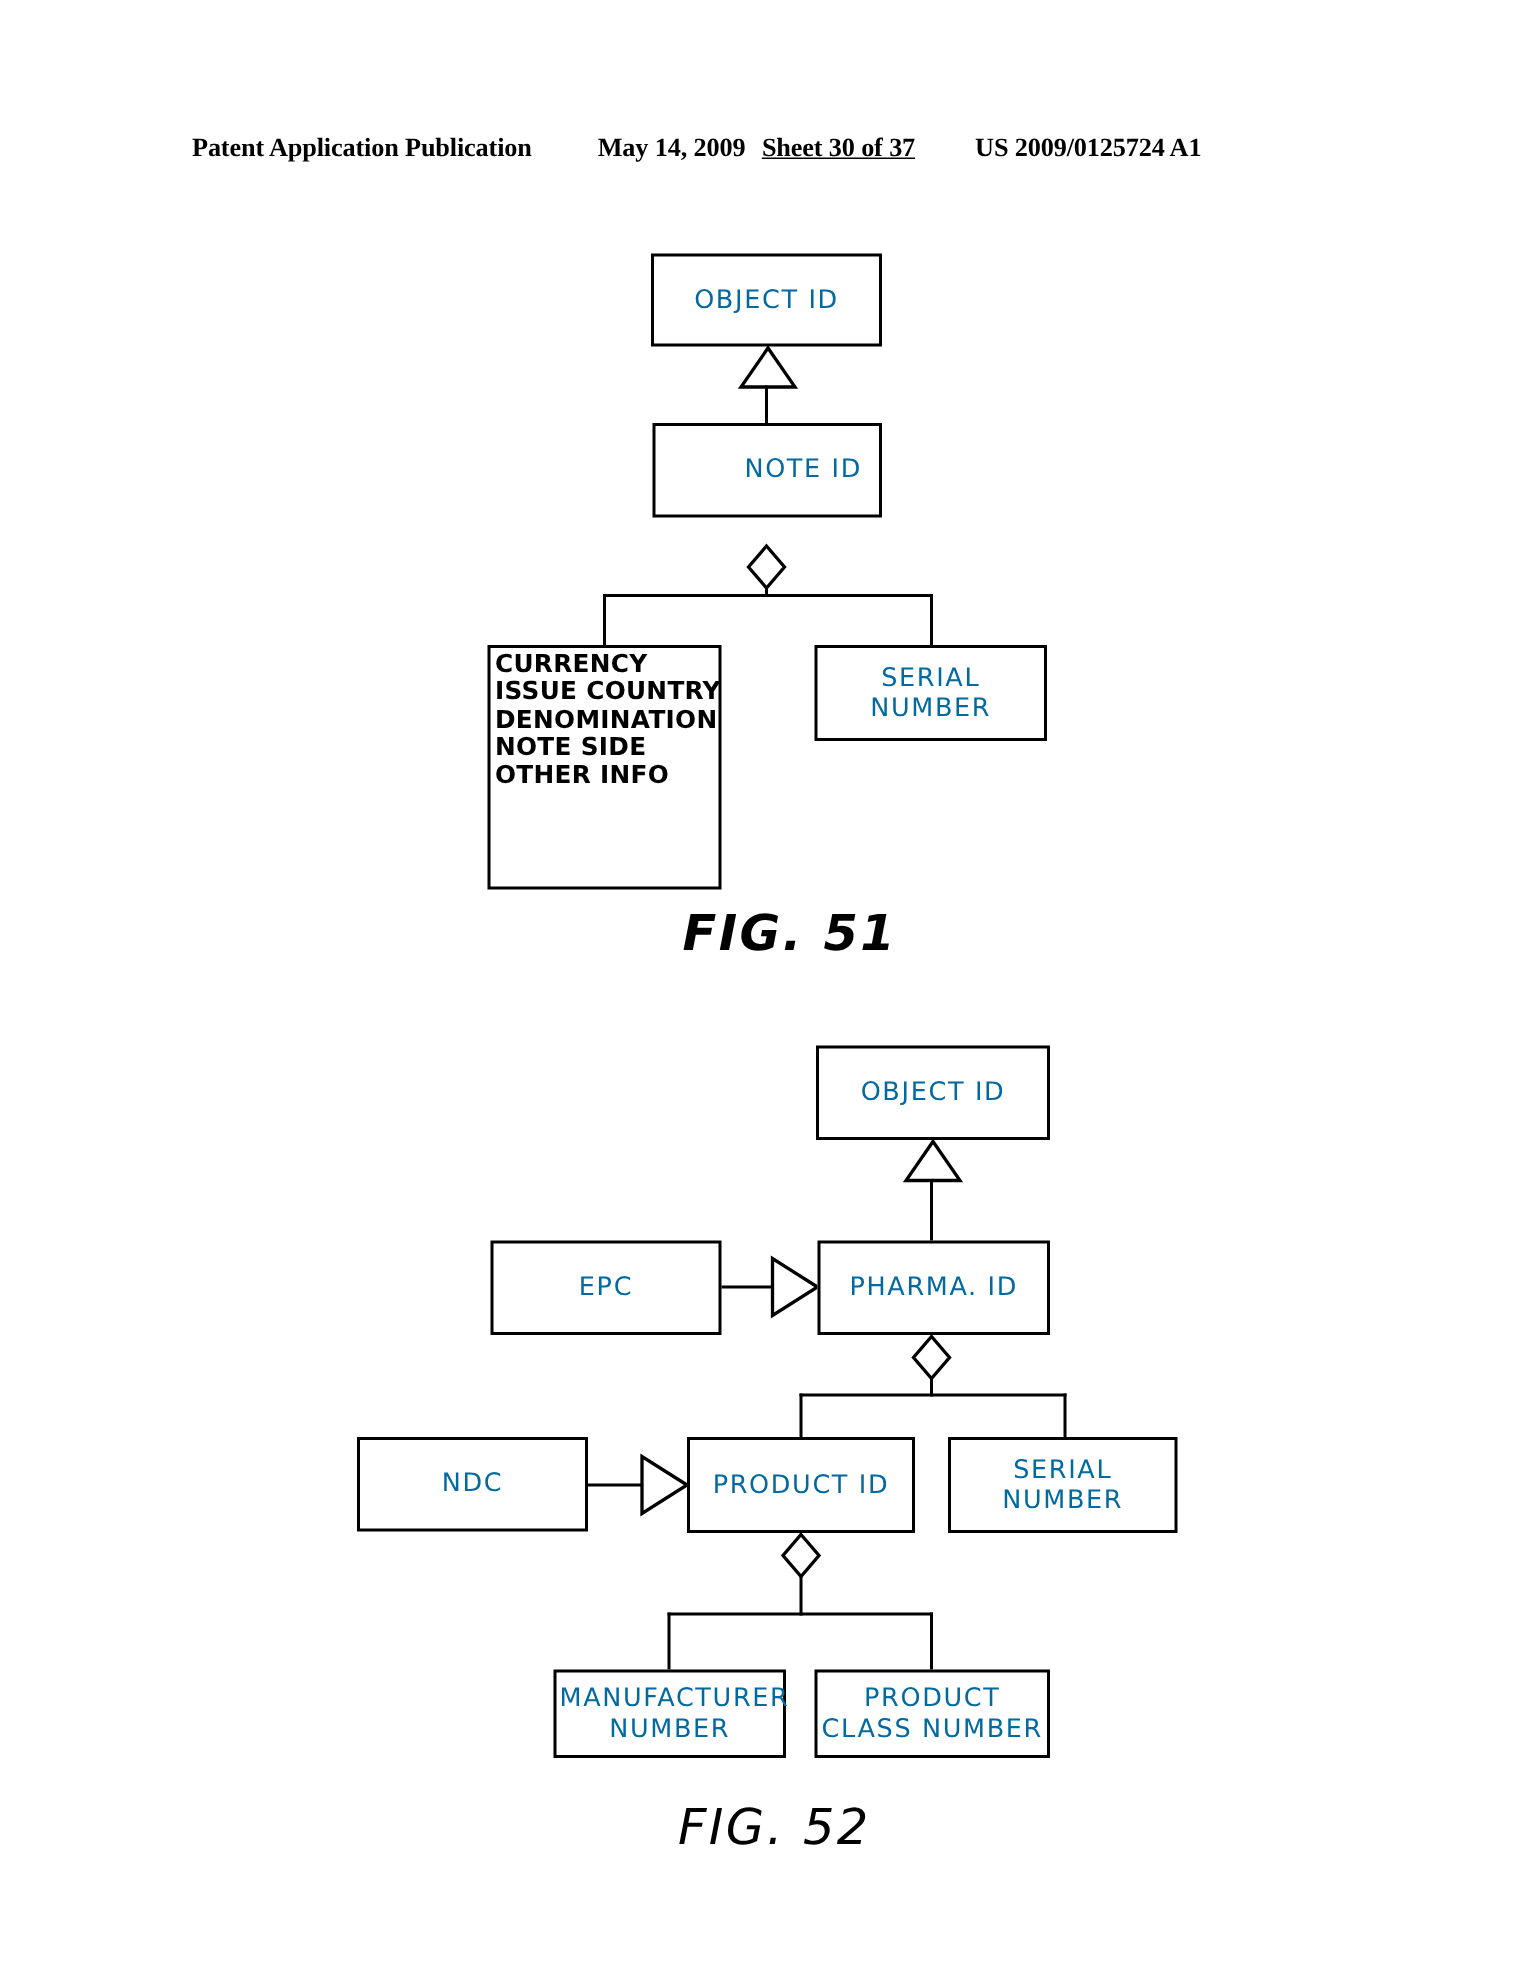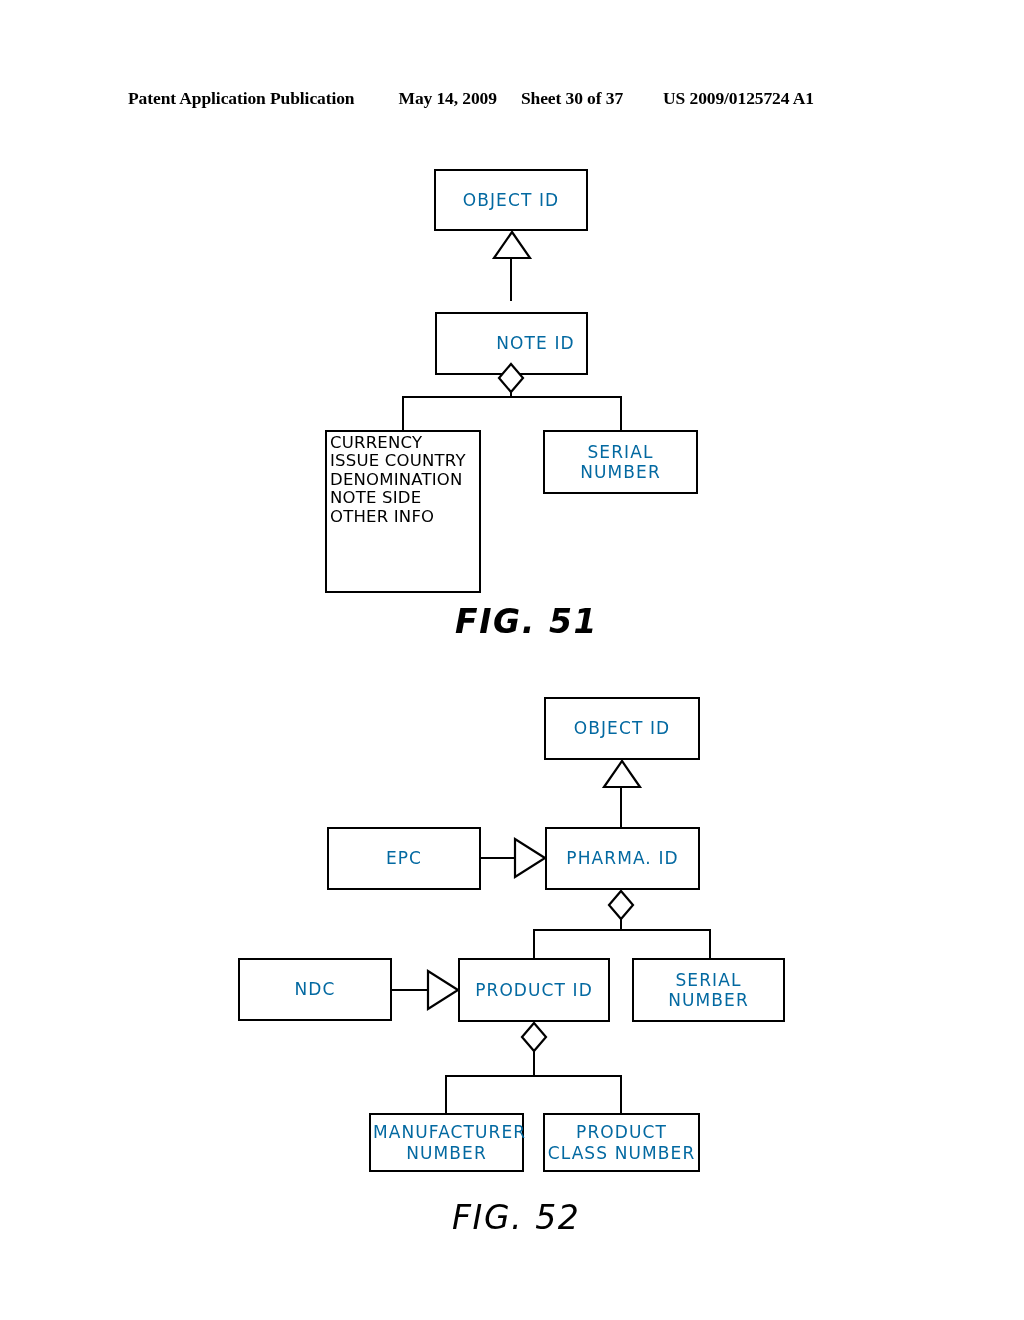"Sheet 30 of 37" .hdr-sheet { margin-left: 24px -> 11px; text-decoration: none -> underline }
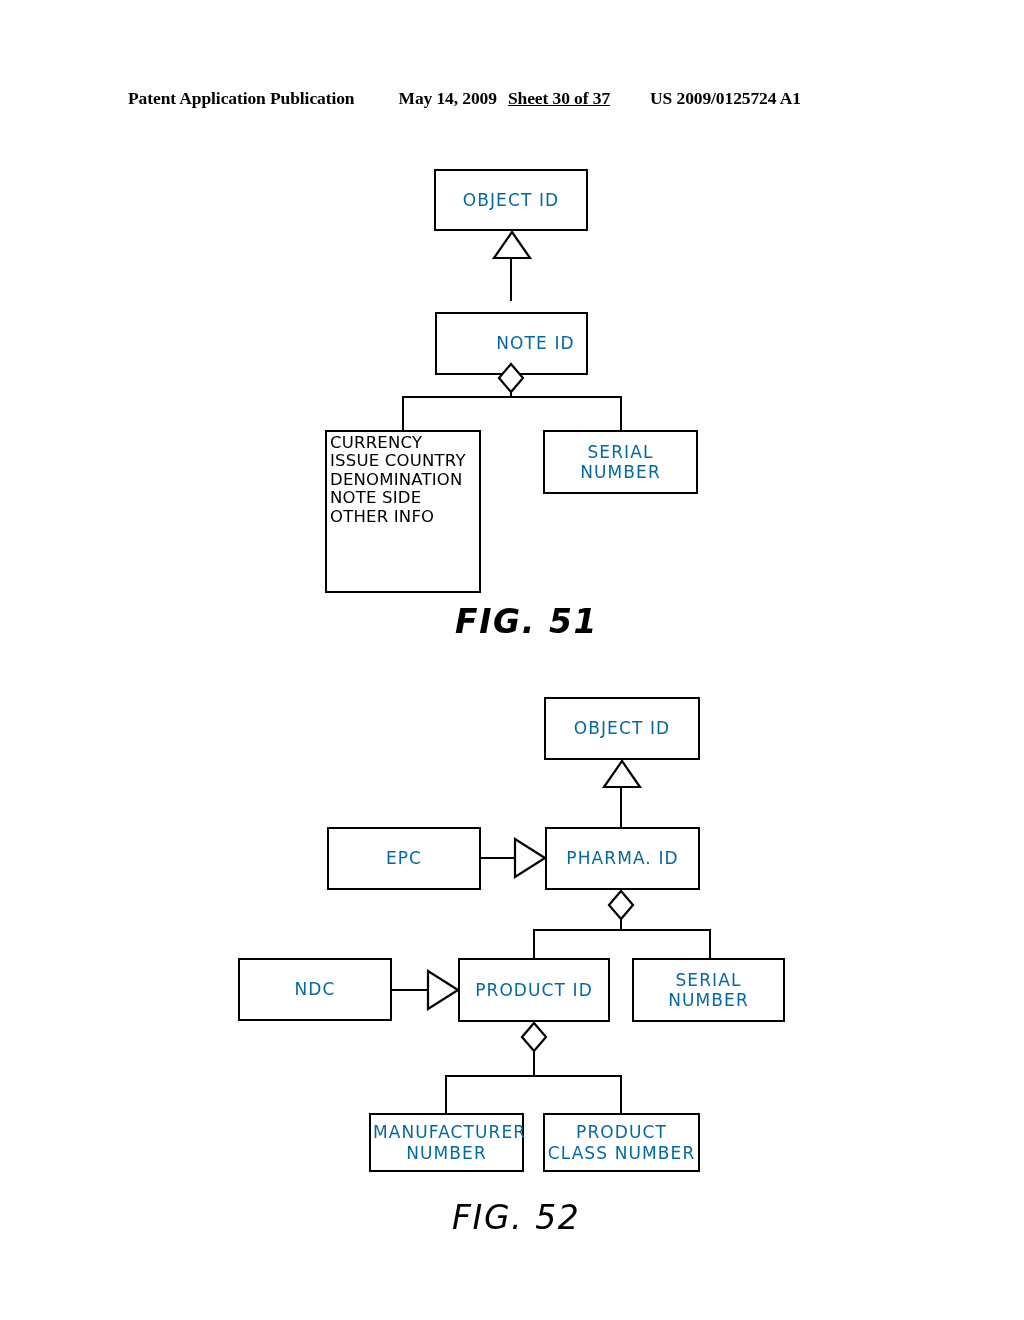"NOTE ID" div.node { top: 312px -> 282px }
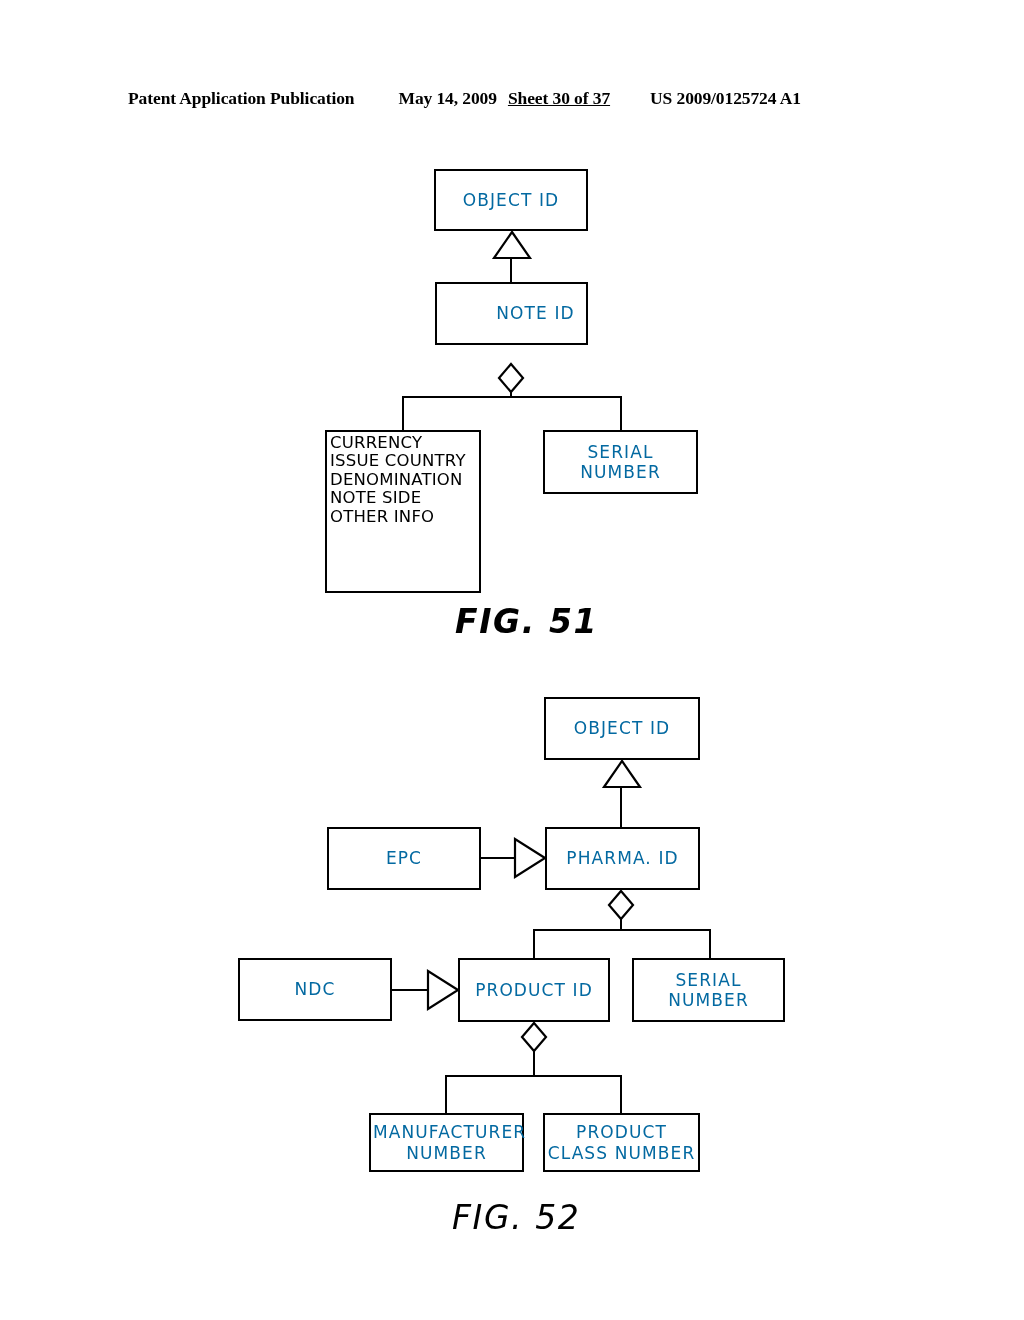"CURRENCY" .attr-list .attr { font-weight: none -> bold }
